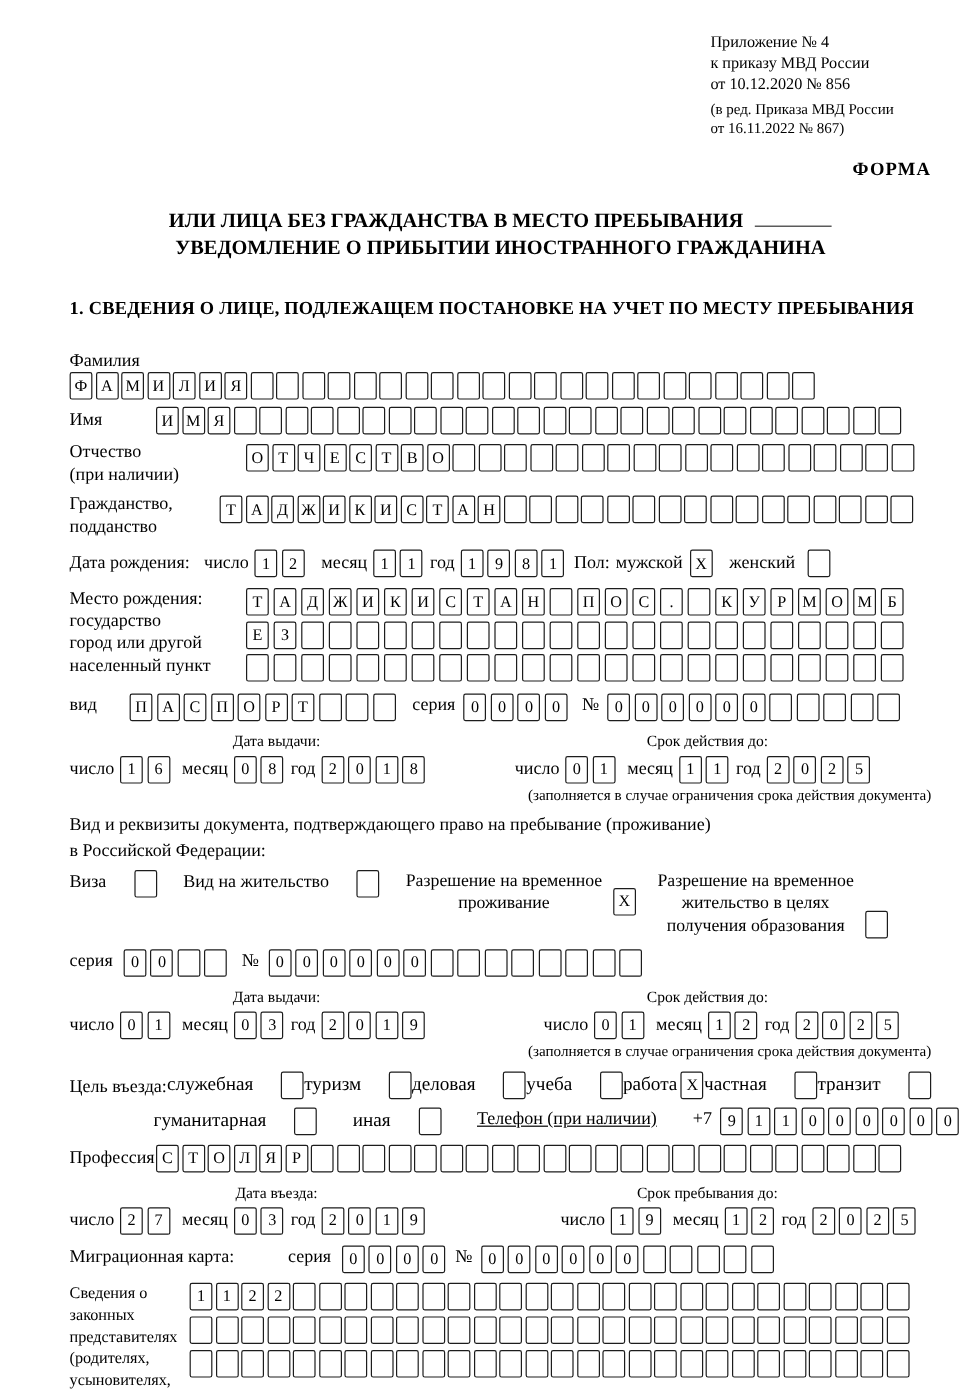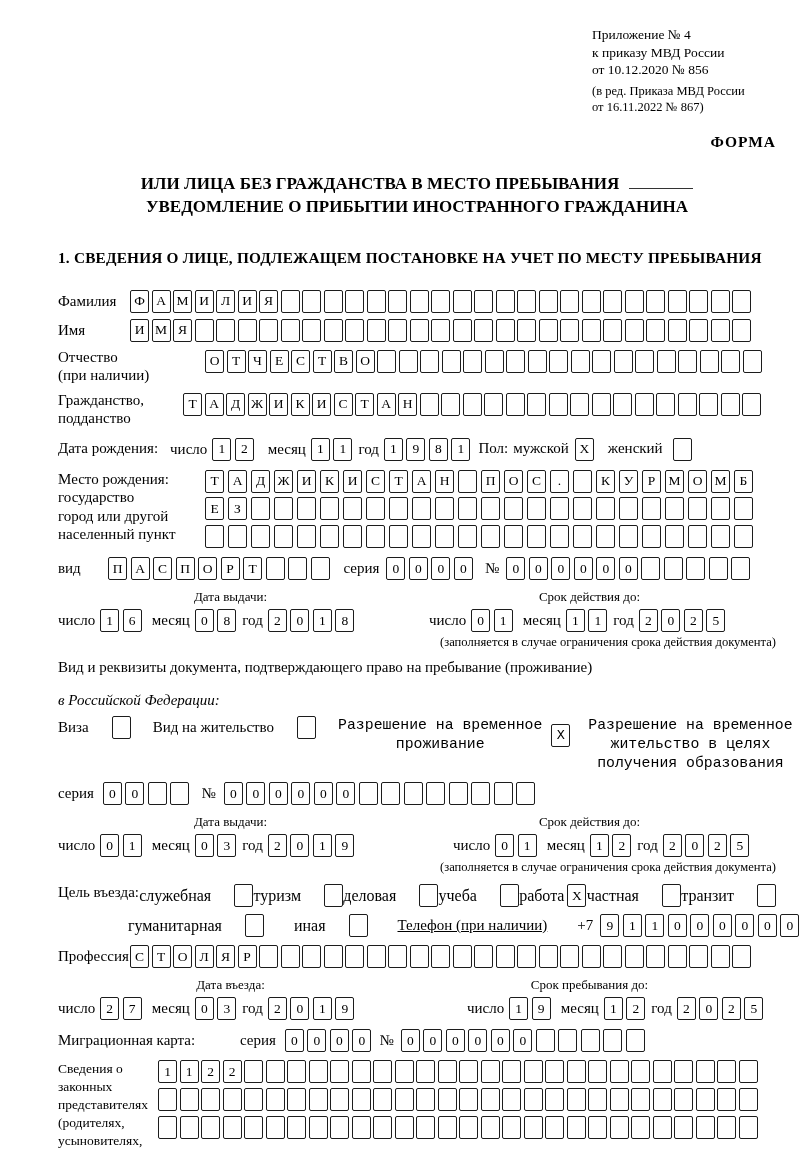"Фамилия" div.frow { flex-direction: none -> column }
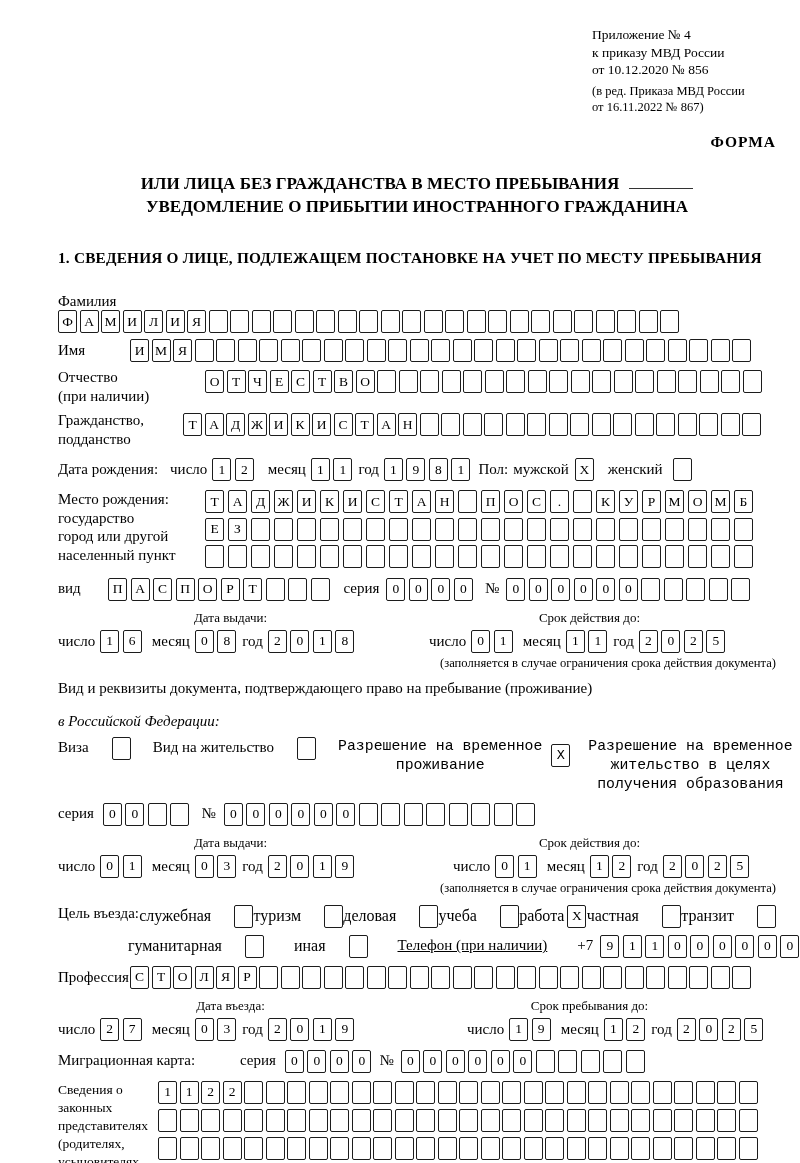"в Российской Федерации:" div.intro { font-style: italic -> none; margin-top: 12px -> 0 }
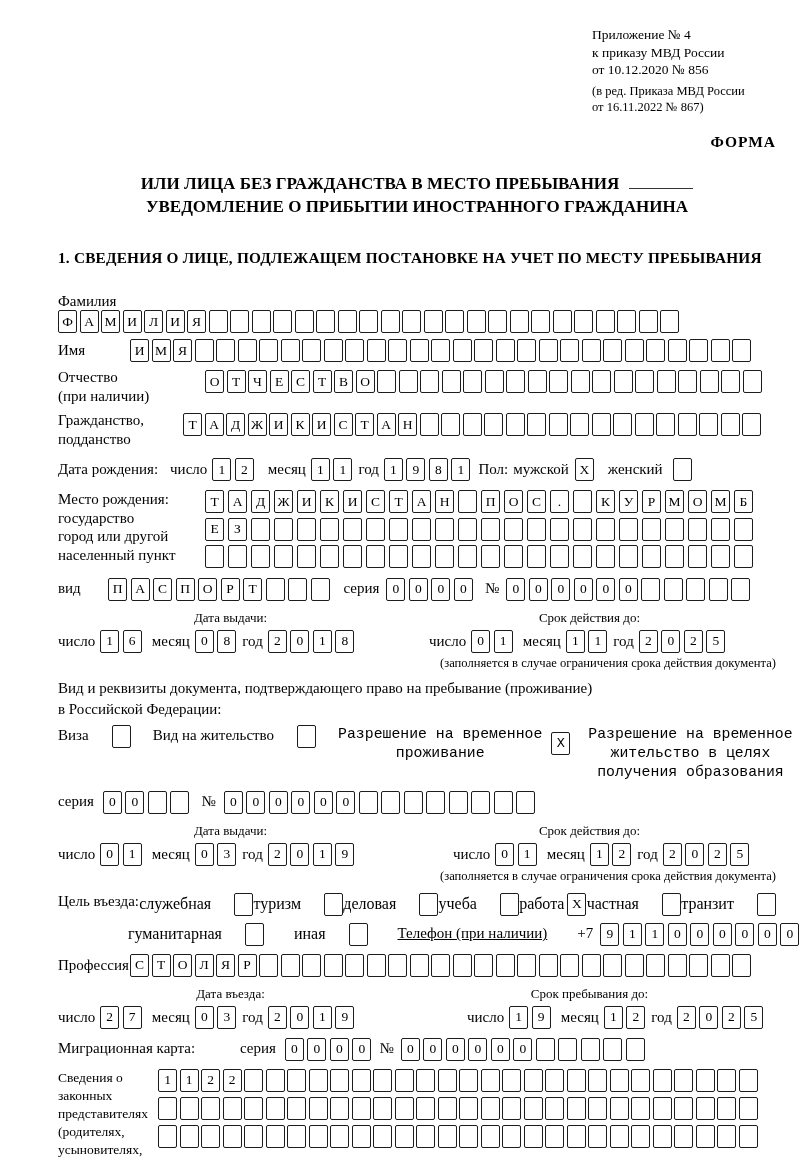"Разрешение на временное" .optm { align-items: center -> flex-end; font-family: Liberation Mono, monospace -> none }
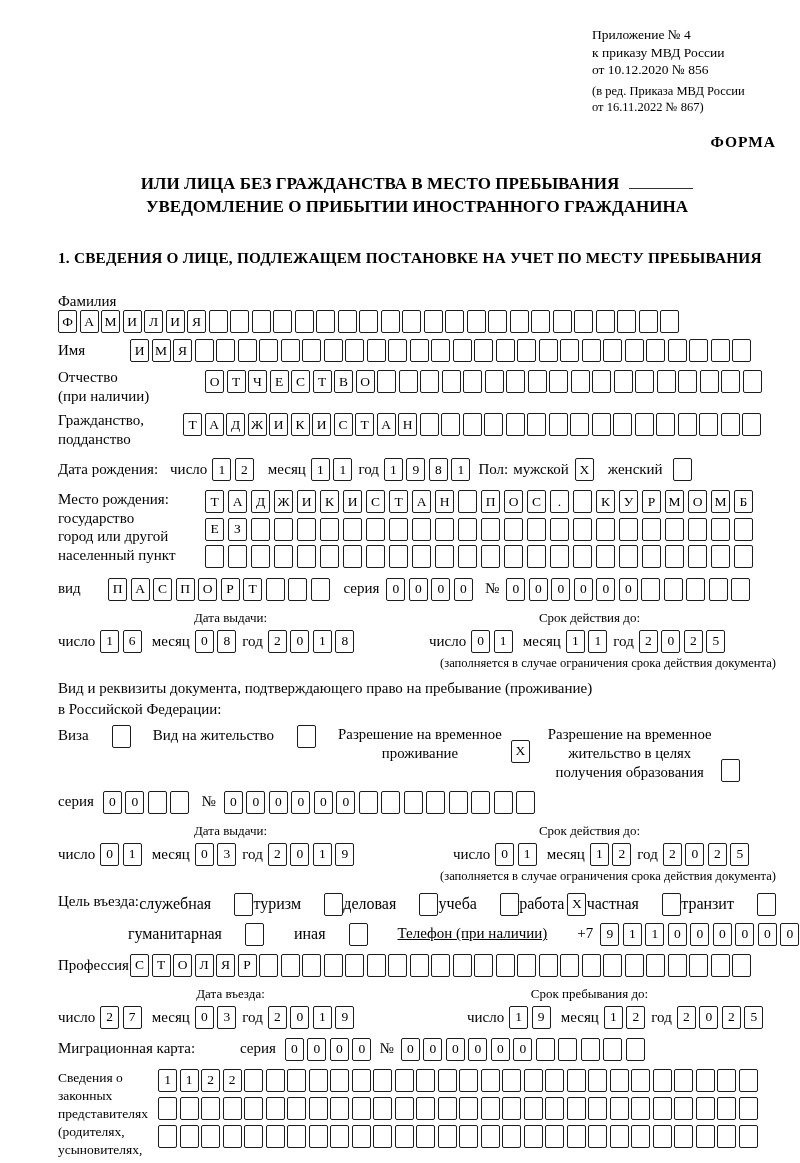"Цель въезда:" .purpose { align-items: flex-start -> flex-end }
